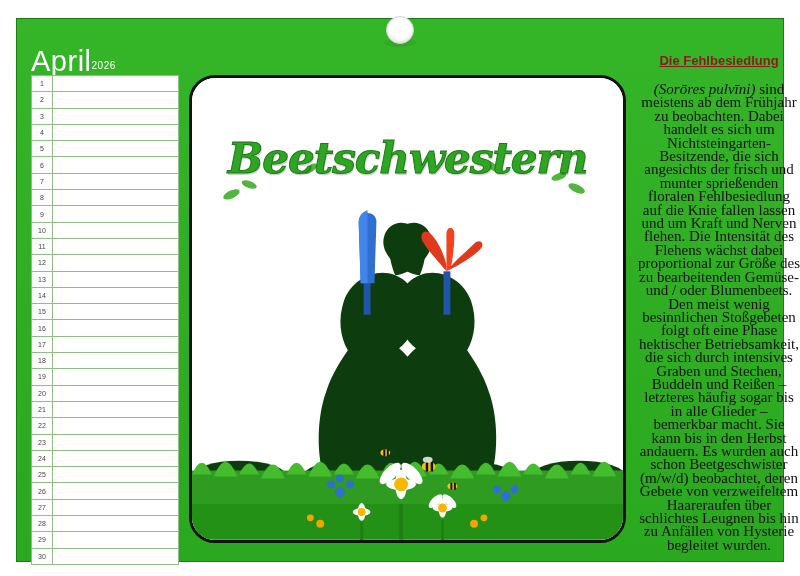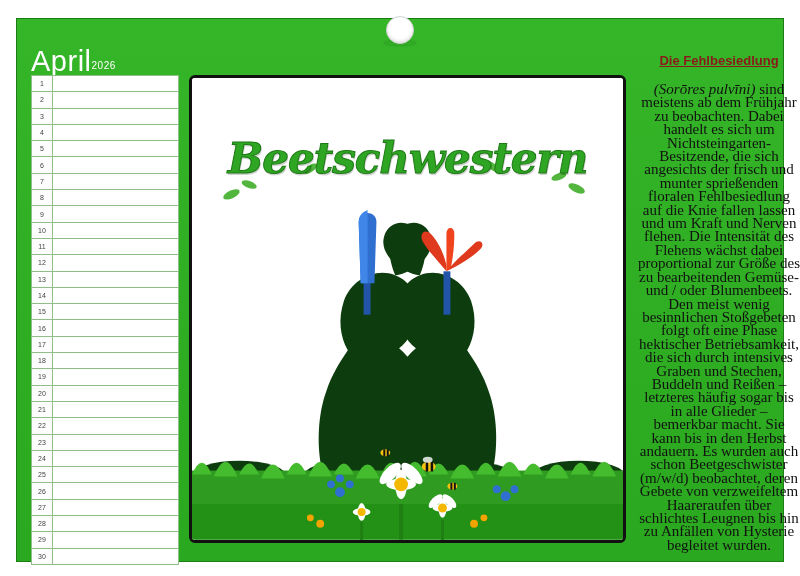"Beetschwestern" .image-frame { border-radius: 6px -> 26px }
